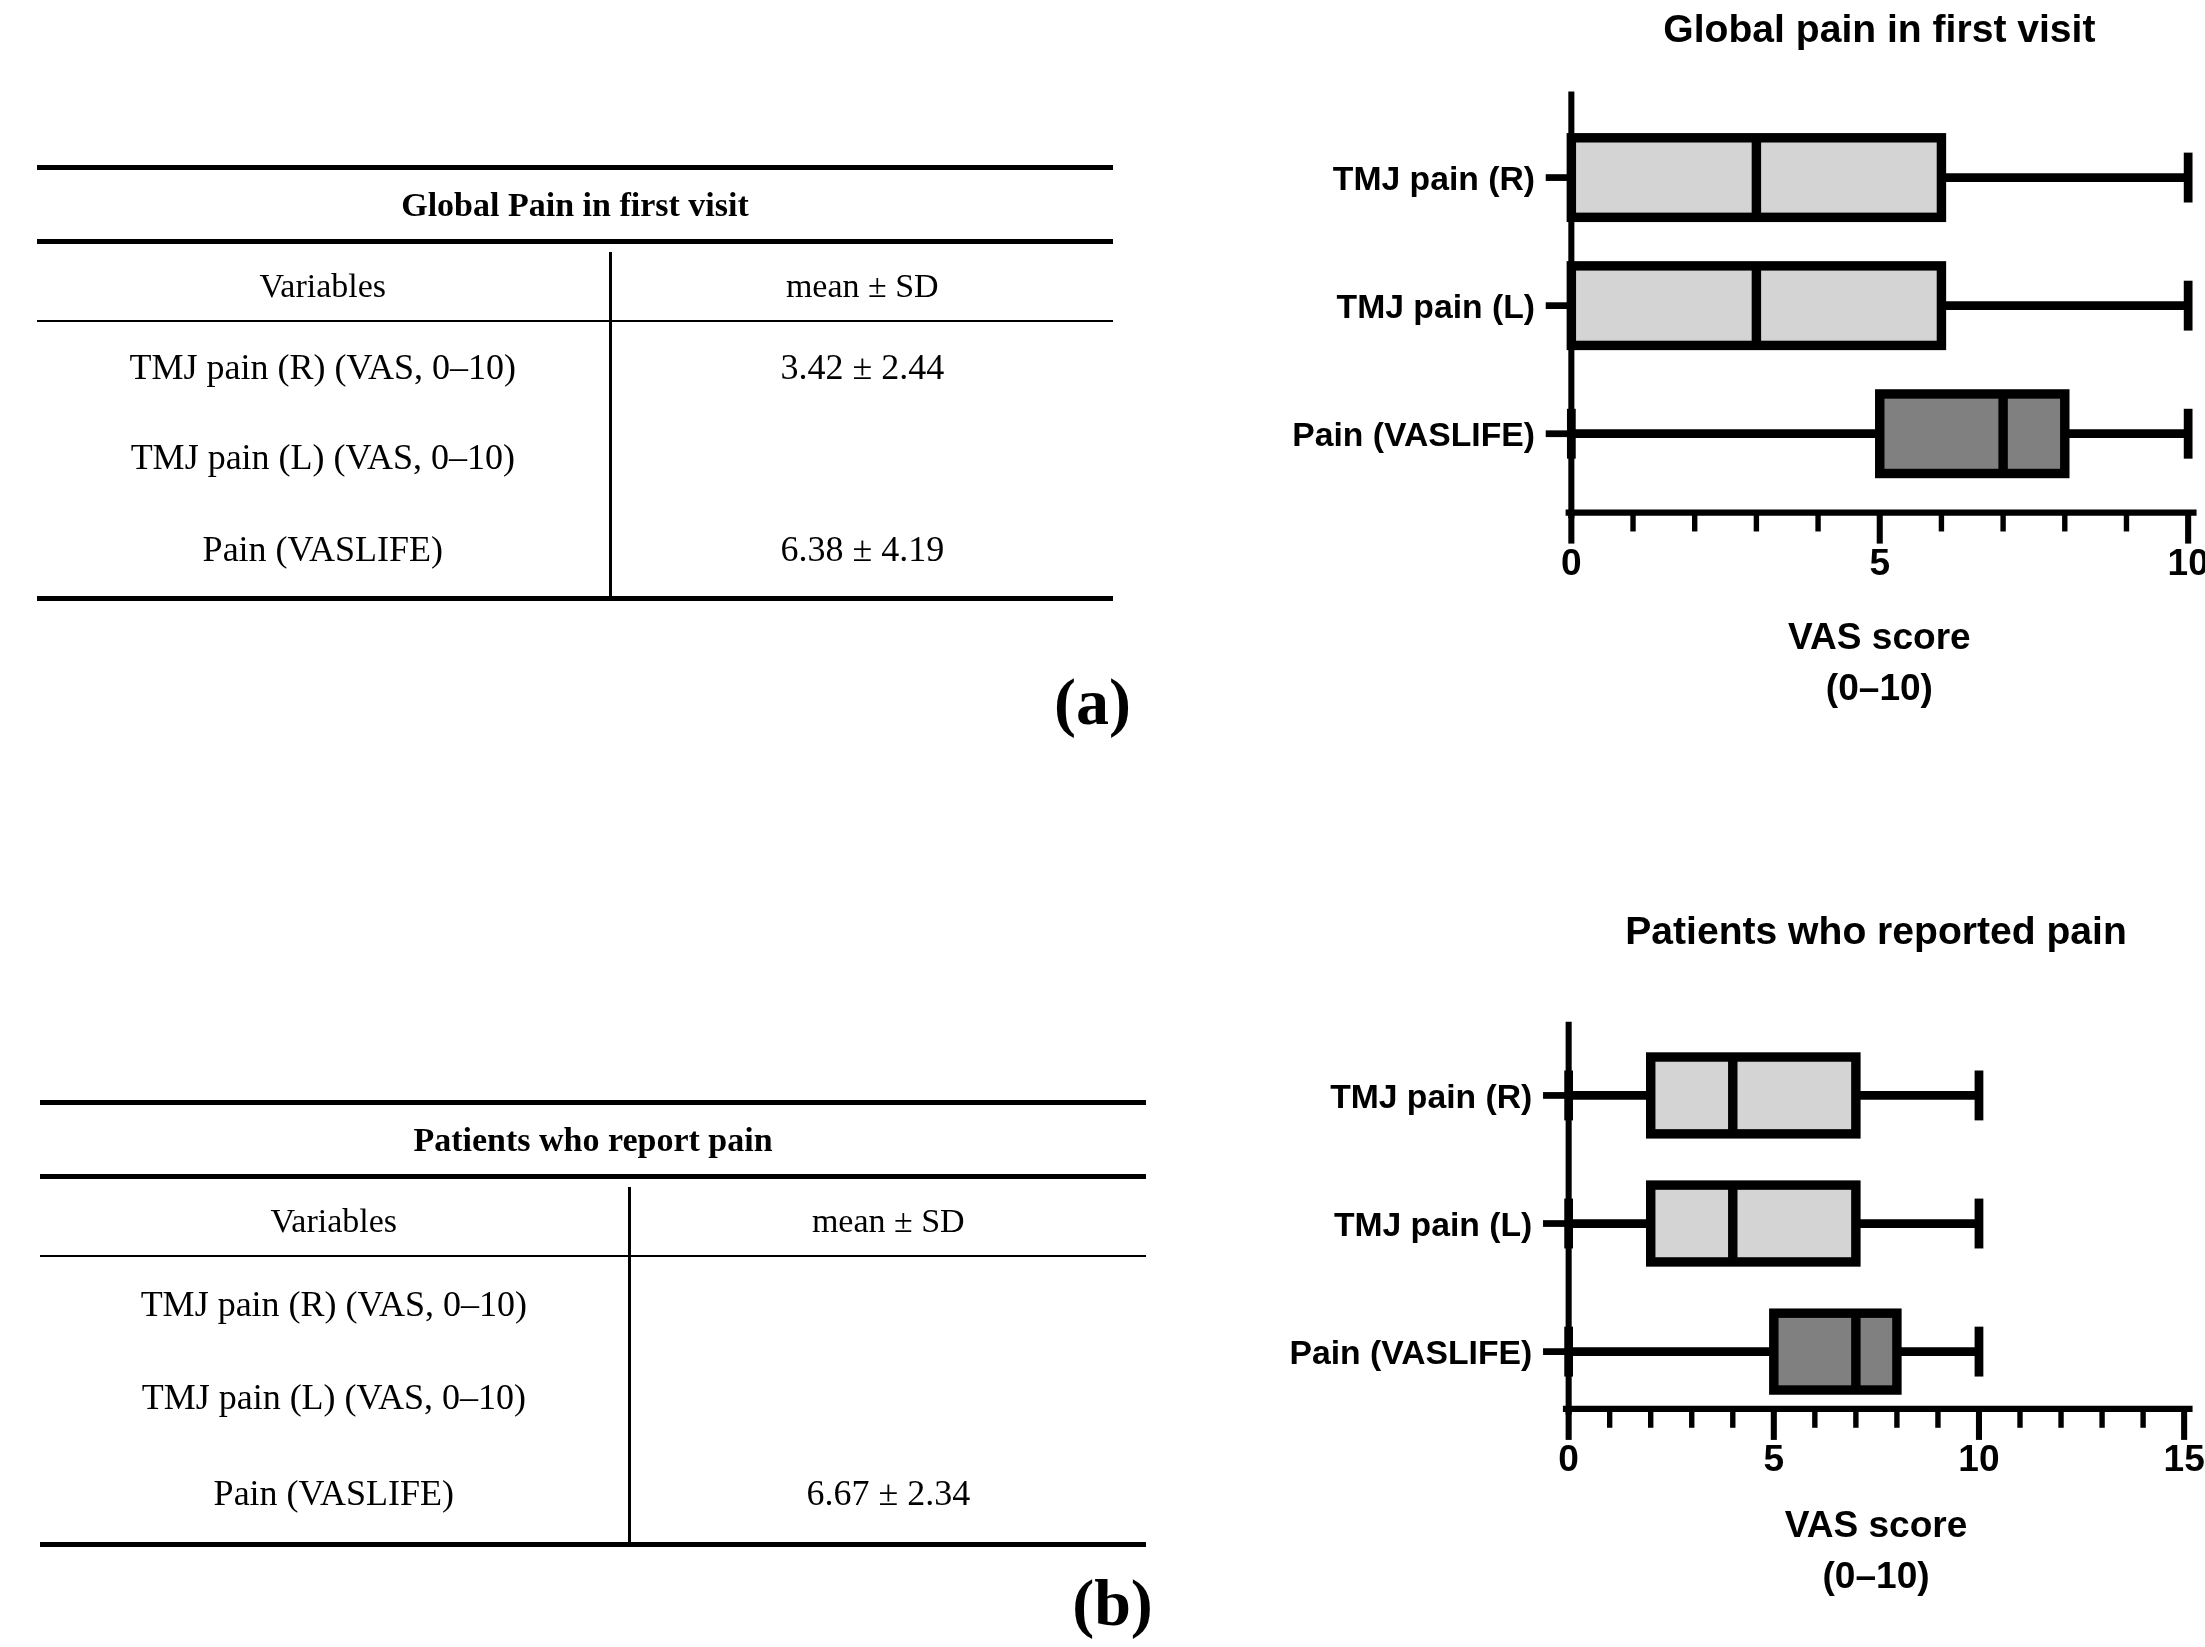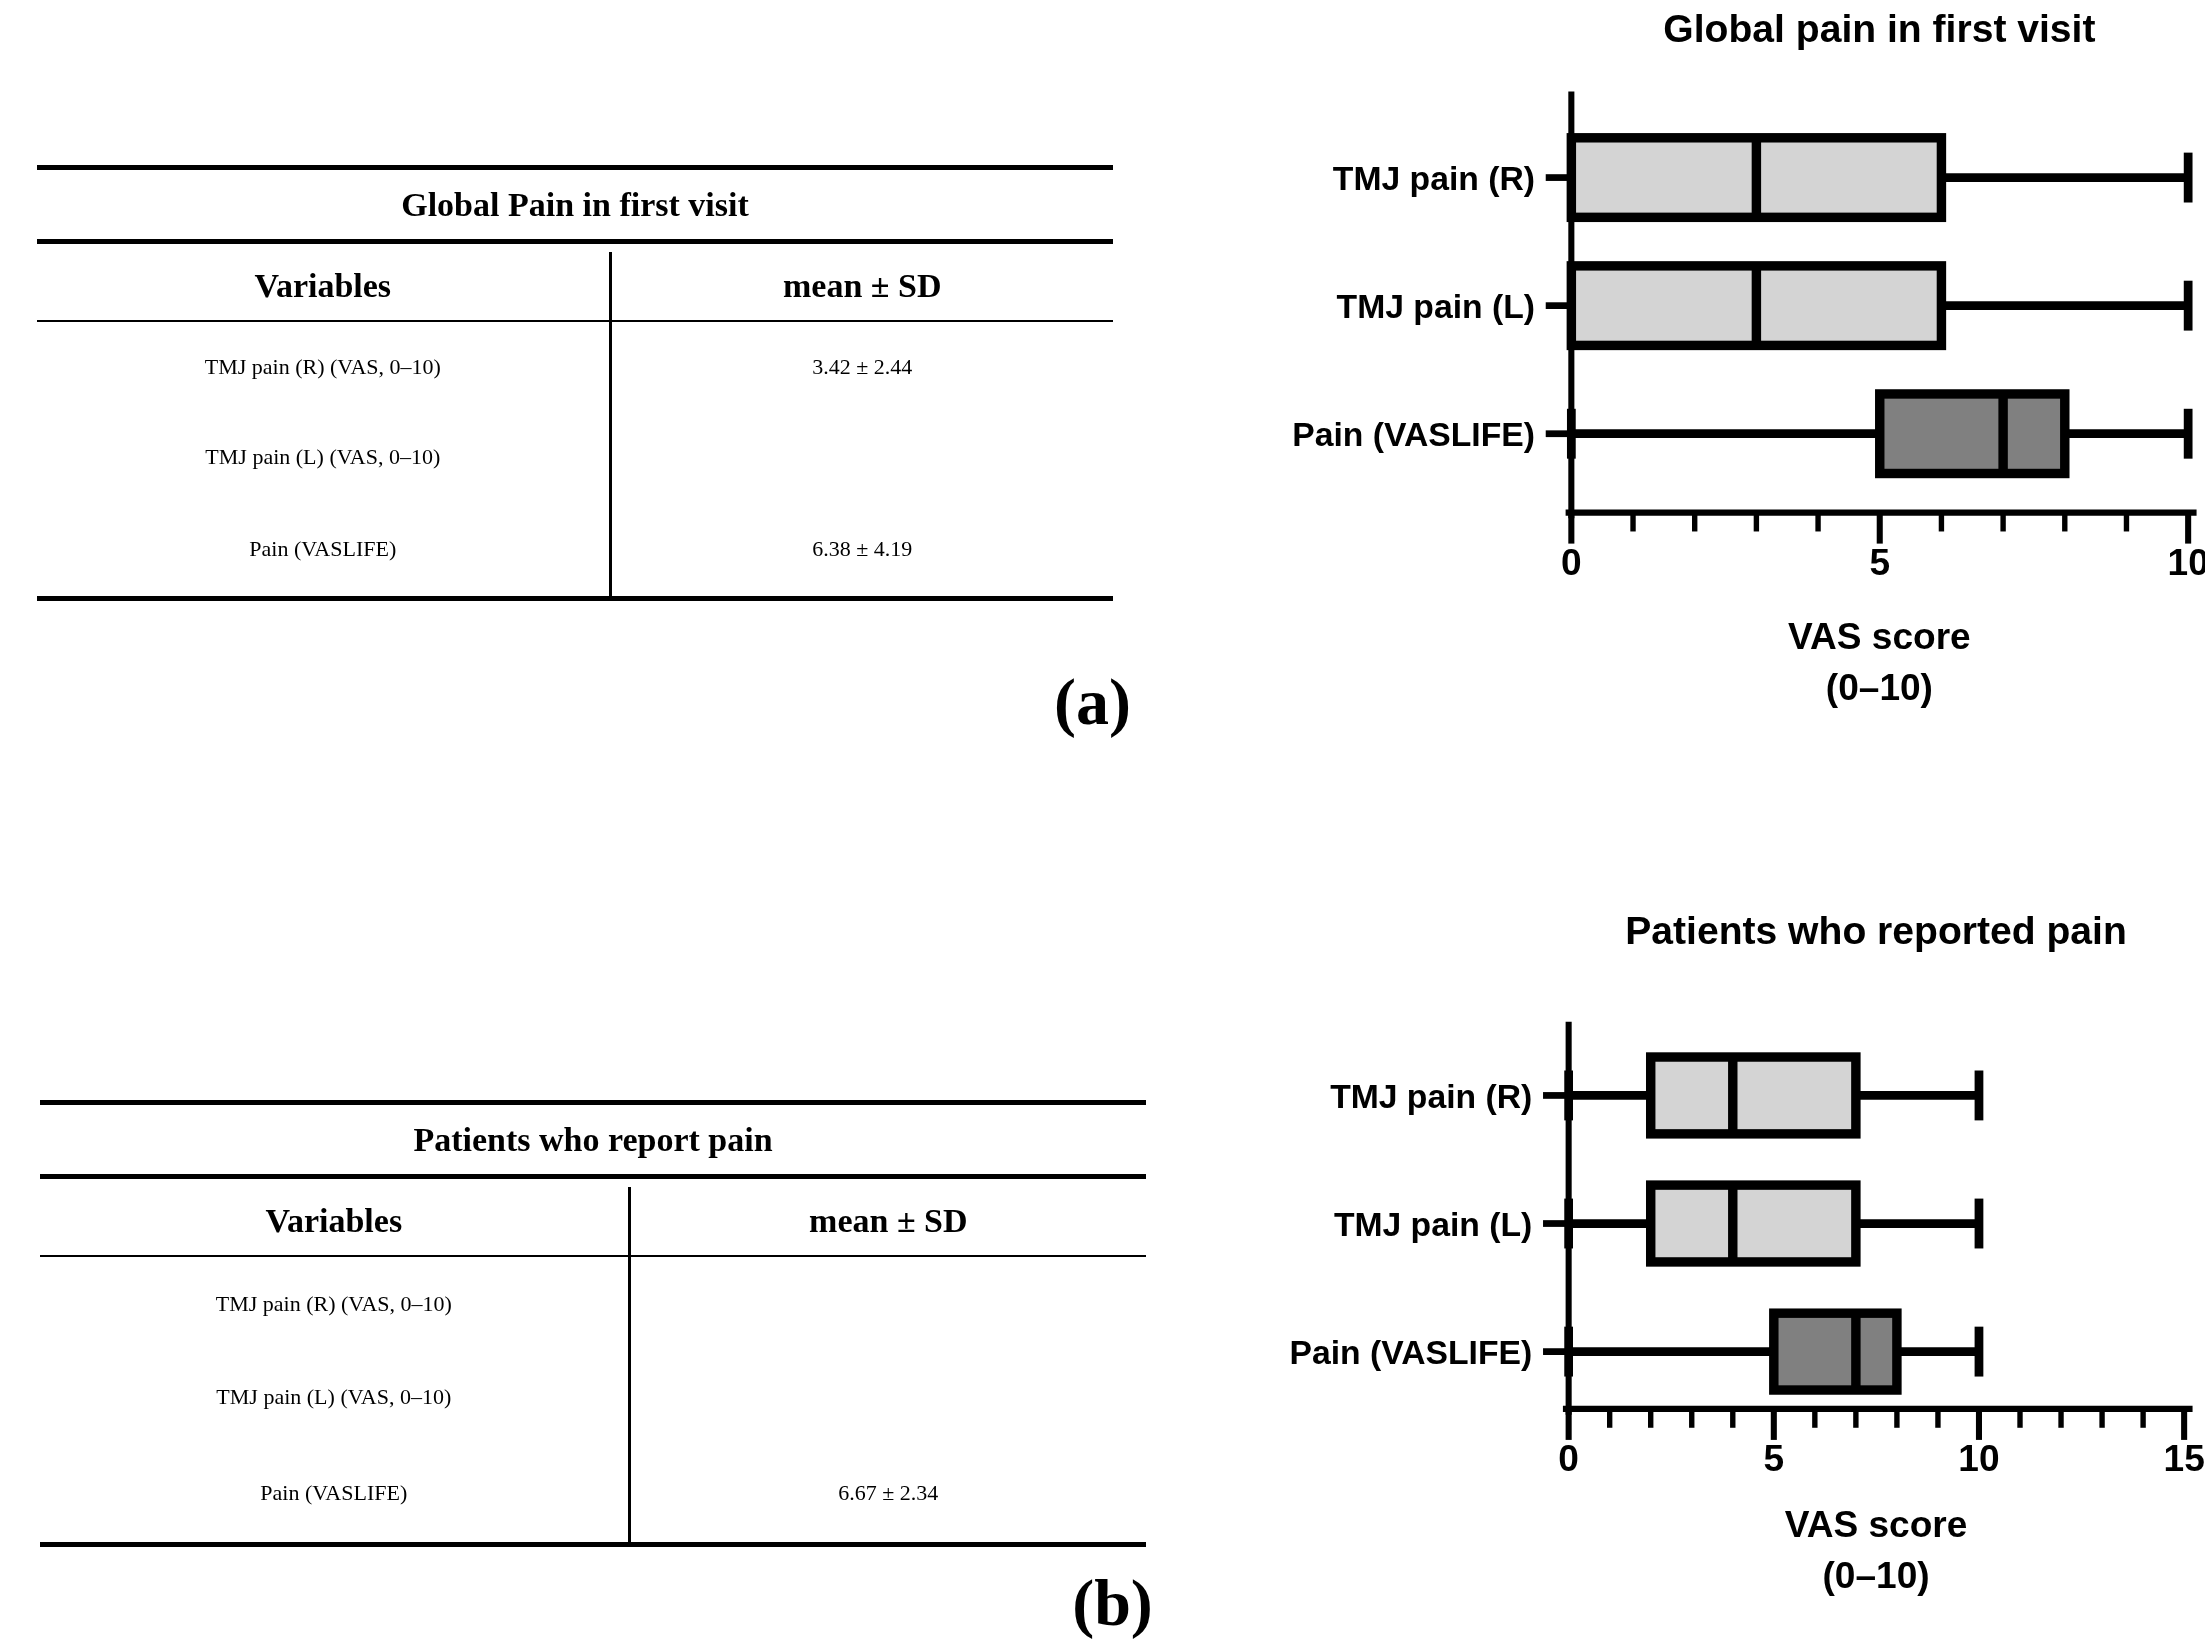"Variables" .t-head .t-cell { font-weight: bold -> normal }
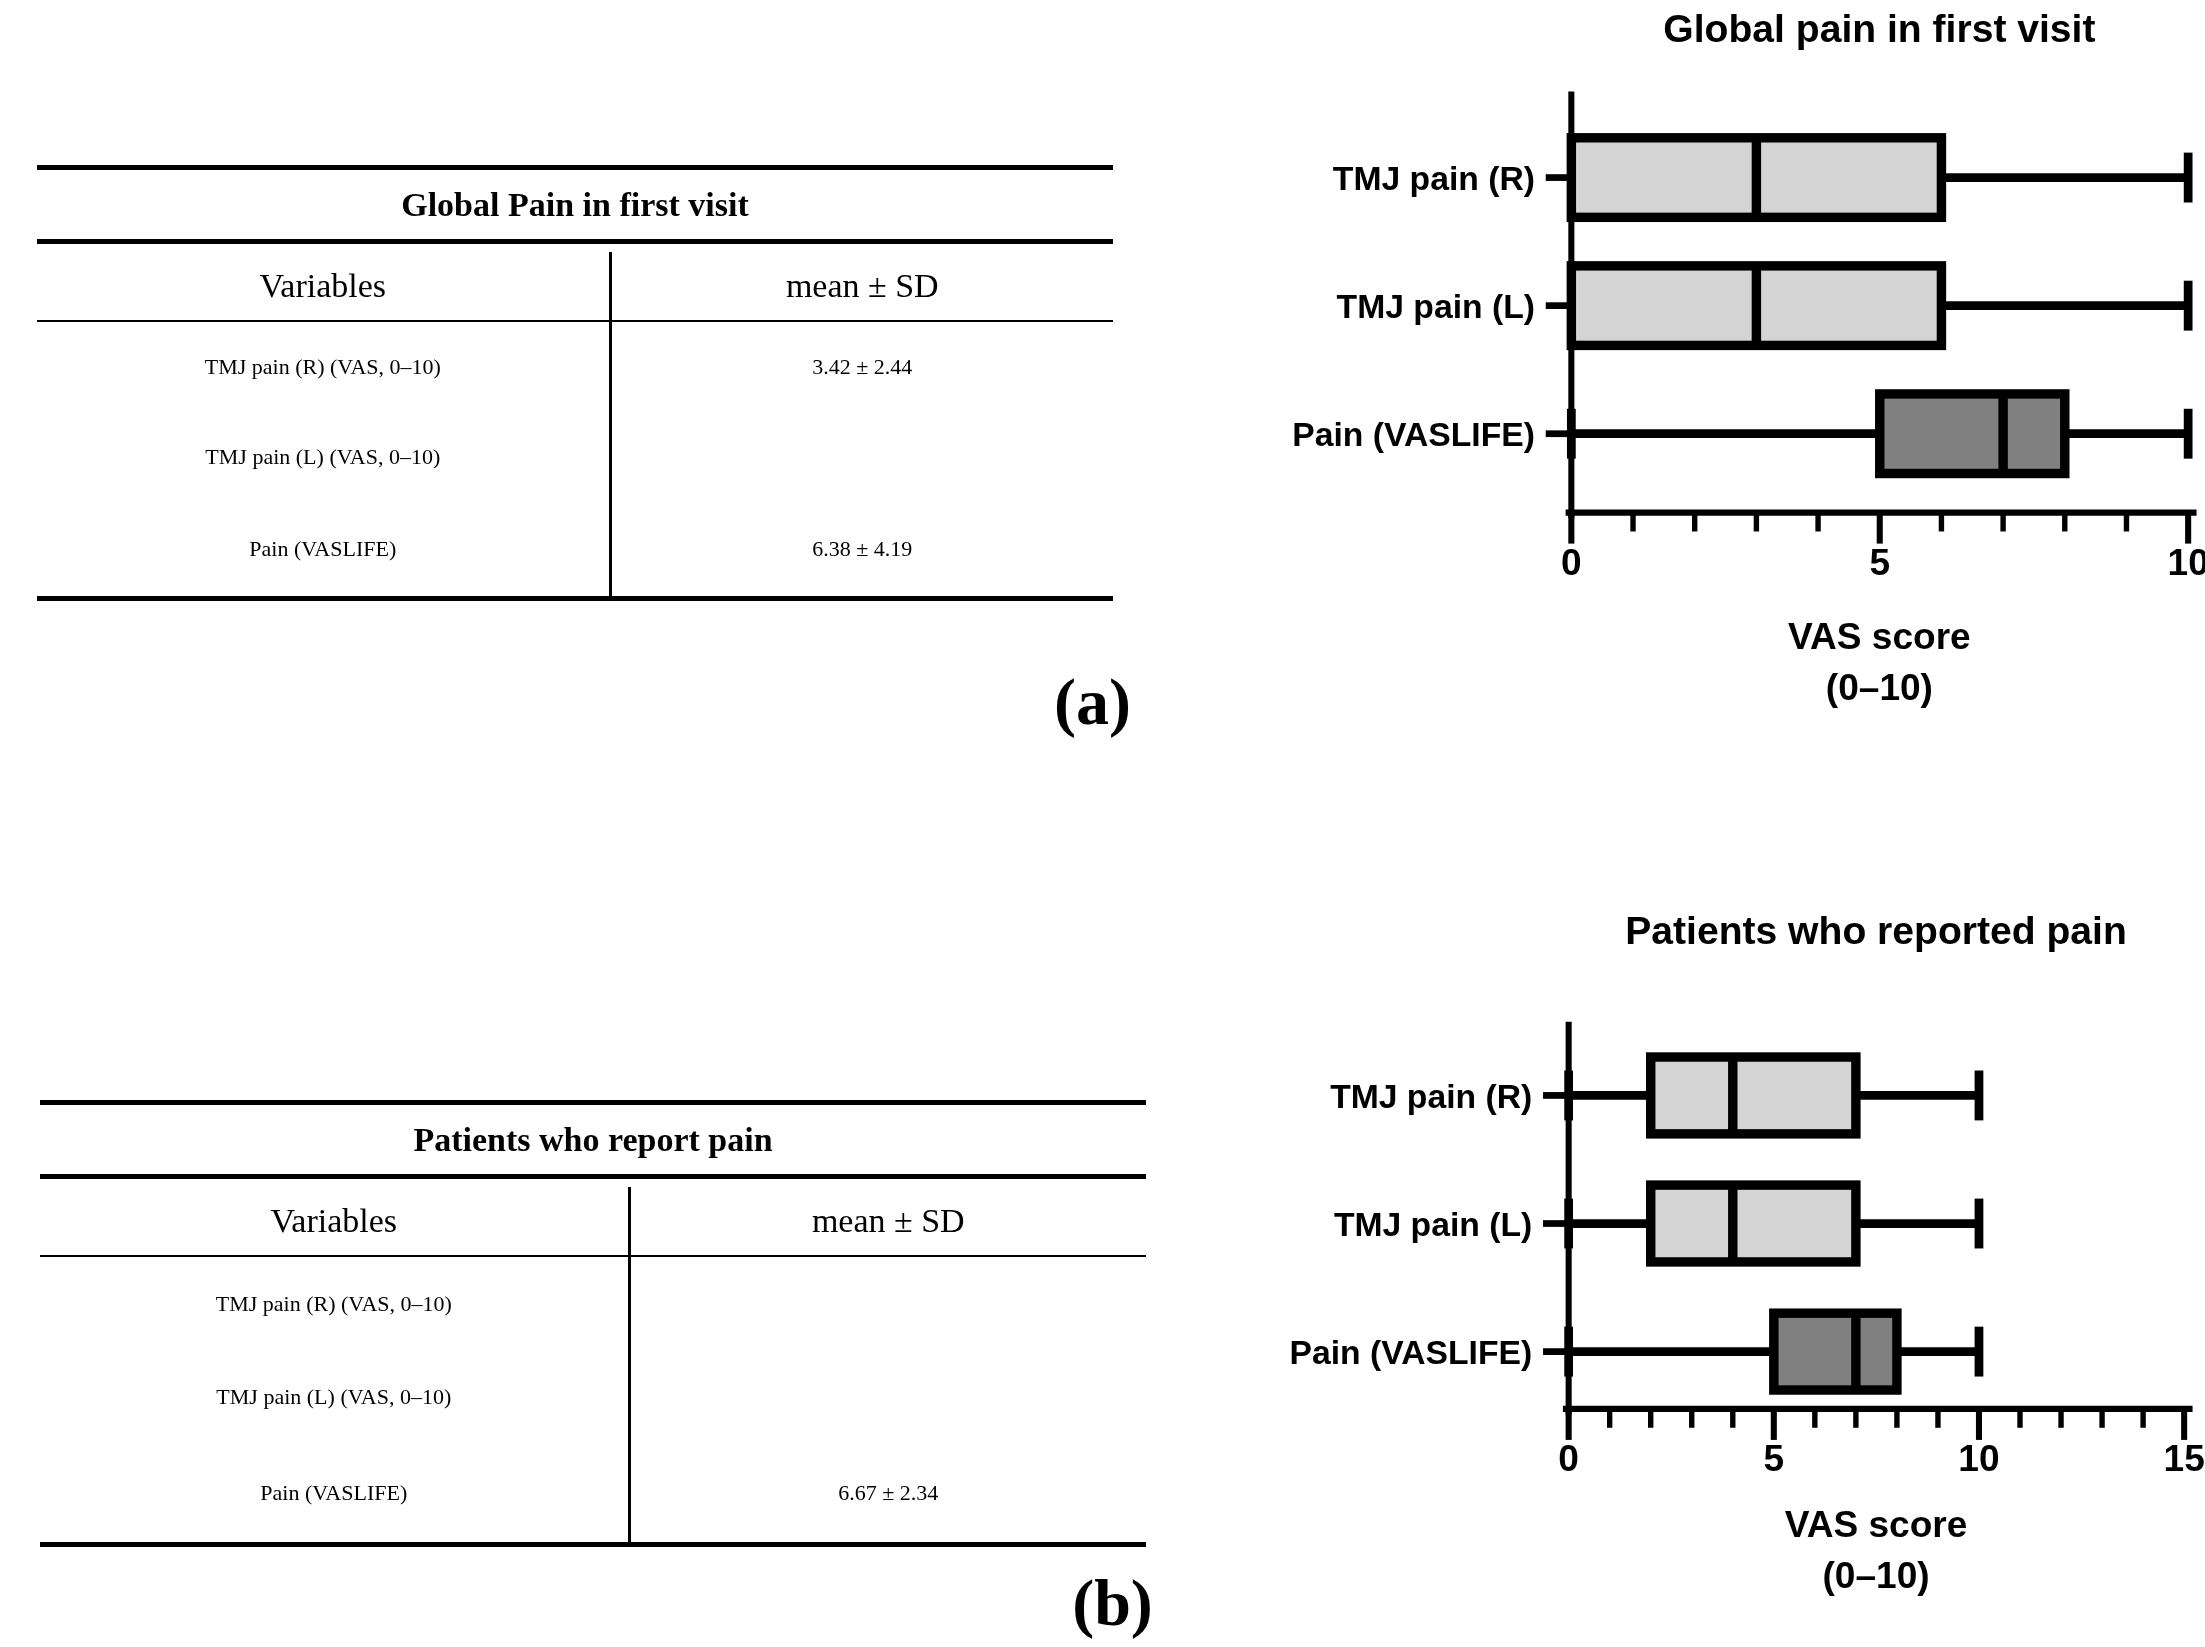"TMJ pain (R) (VAS, 0–10)" .t-row .t-cell { font-size: 22px -> 36px }
